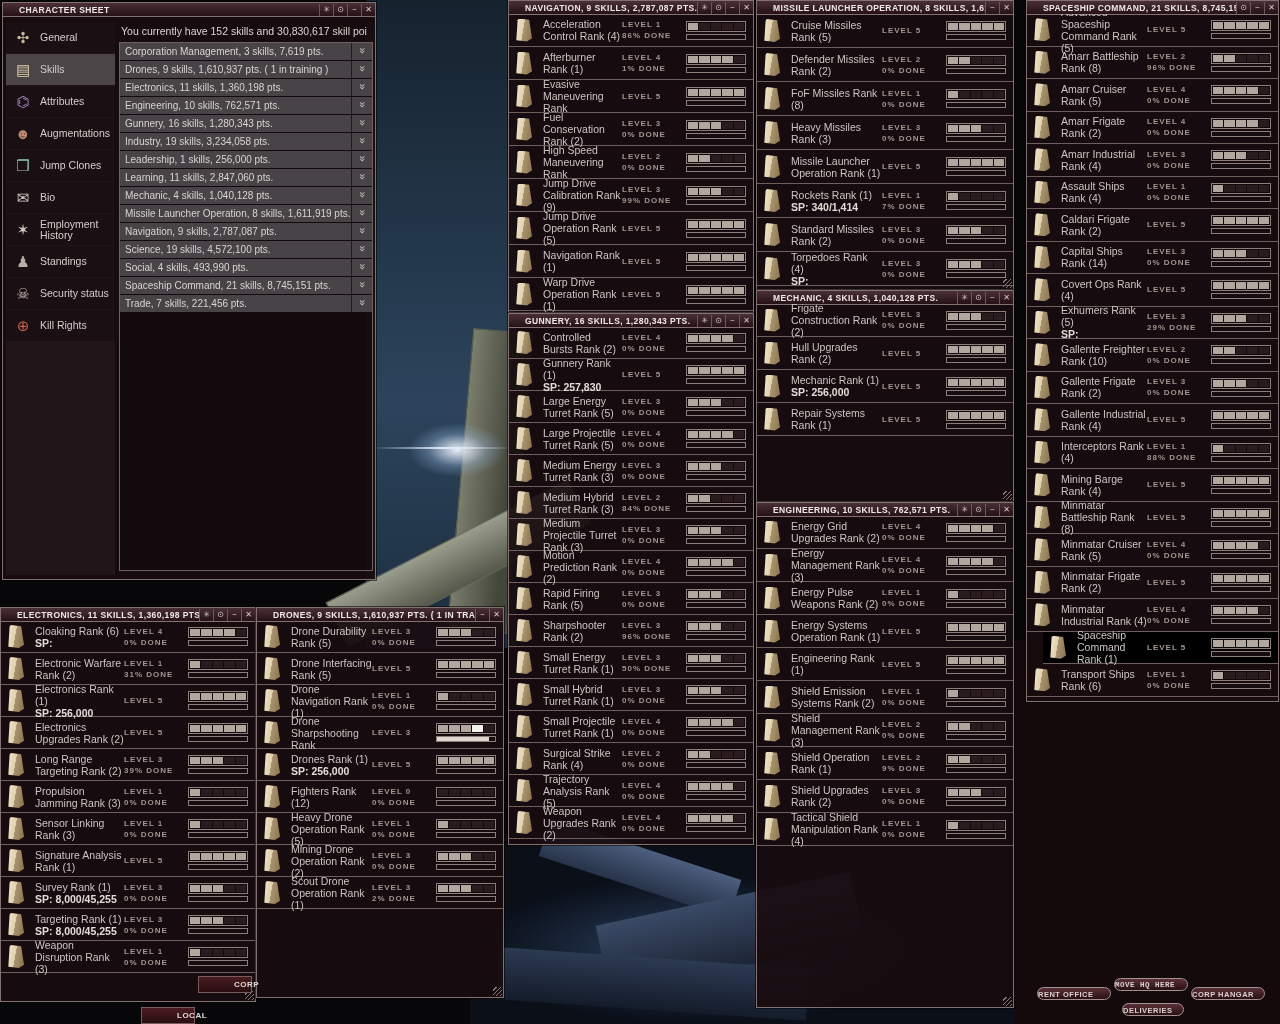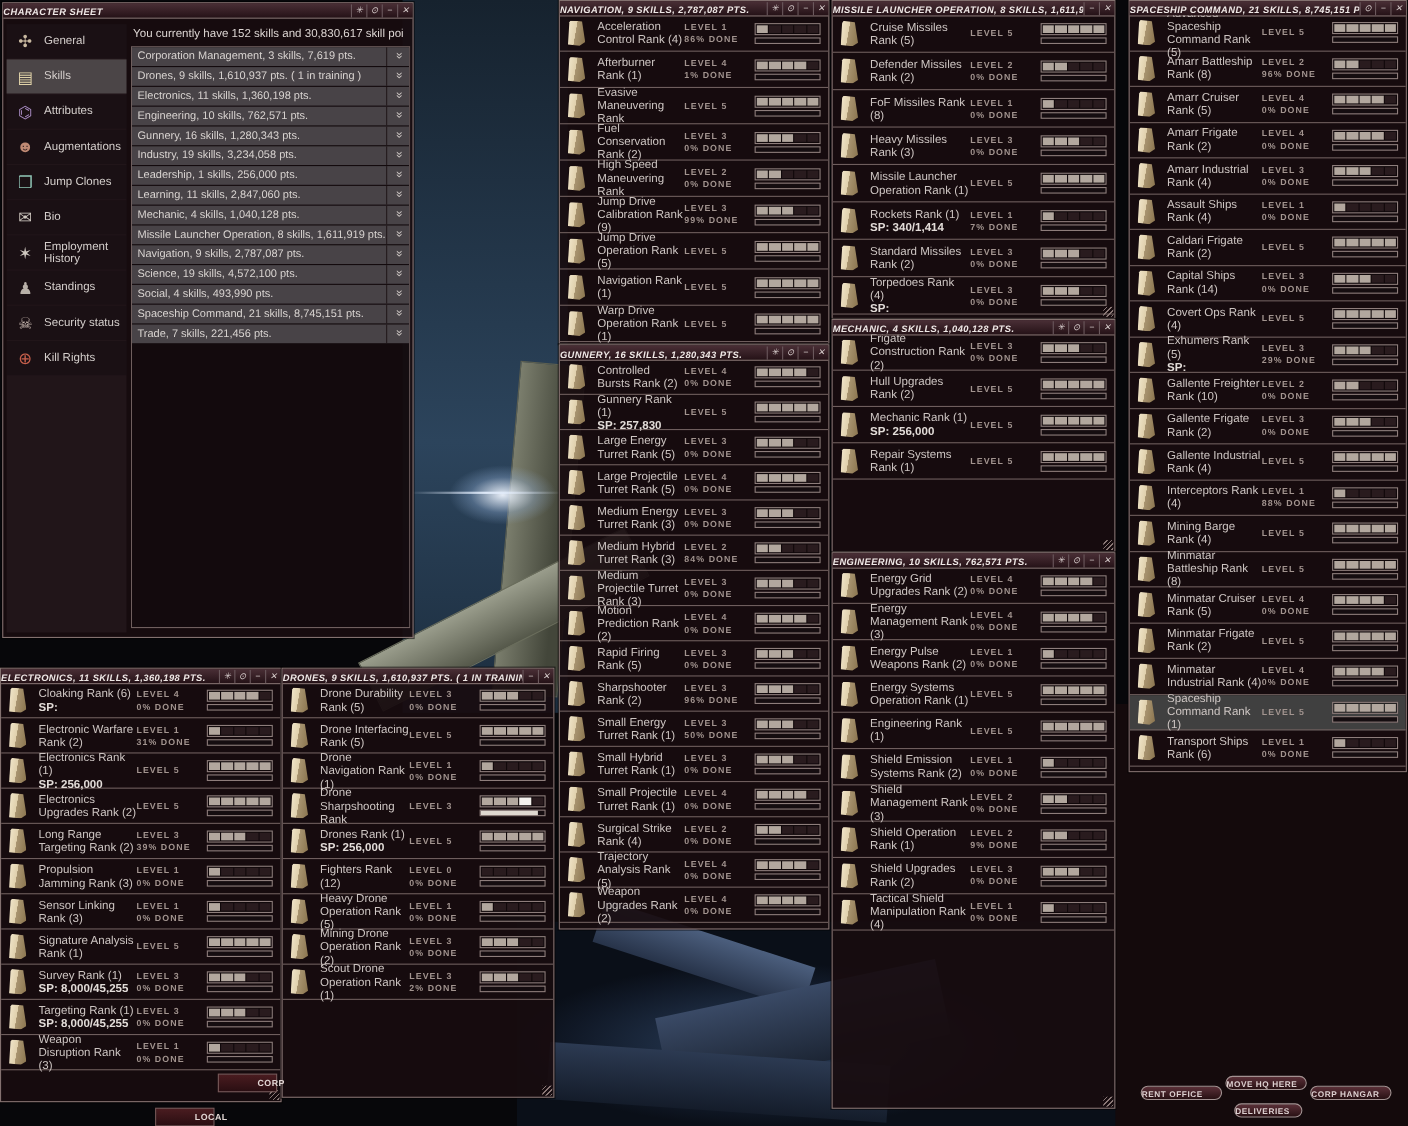"CHARACTER SHEET" .titlebar { align-items: flex-end -> center; font-style: italic -> none; padding: 0 0 0 0 -> 0 0 0 16px }
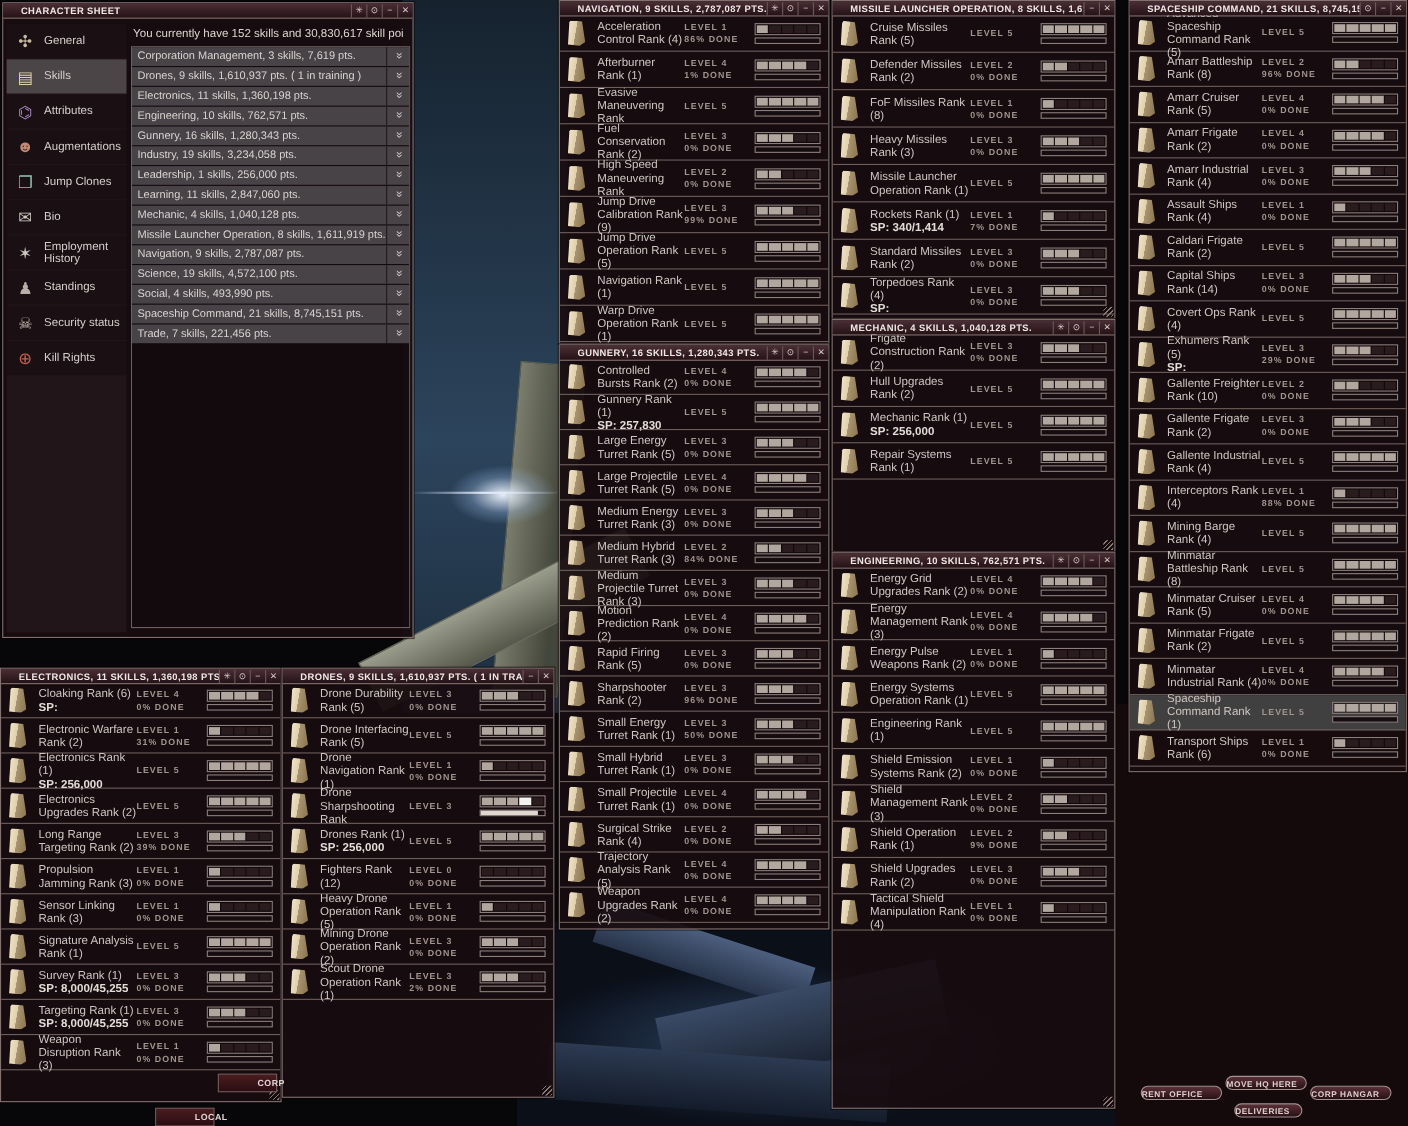"Spaceship Command Rank (1)" .skill-row.sel { background: #404040 -> #000000; margin-left: none -> 16px }
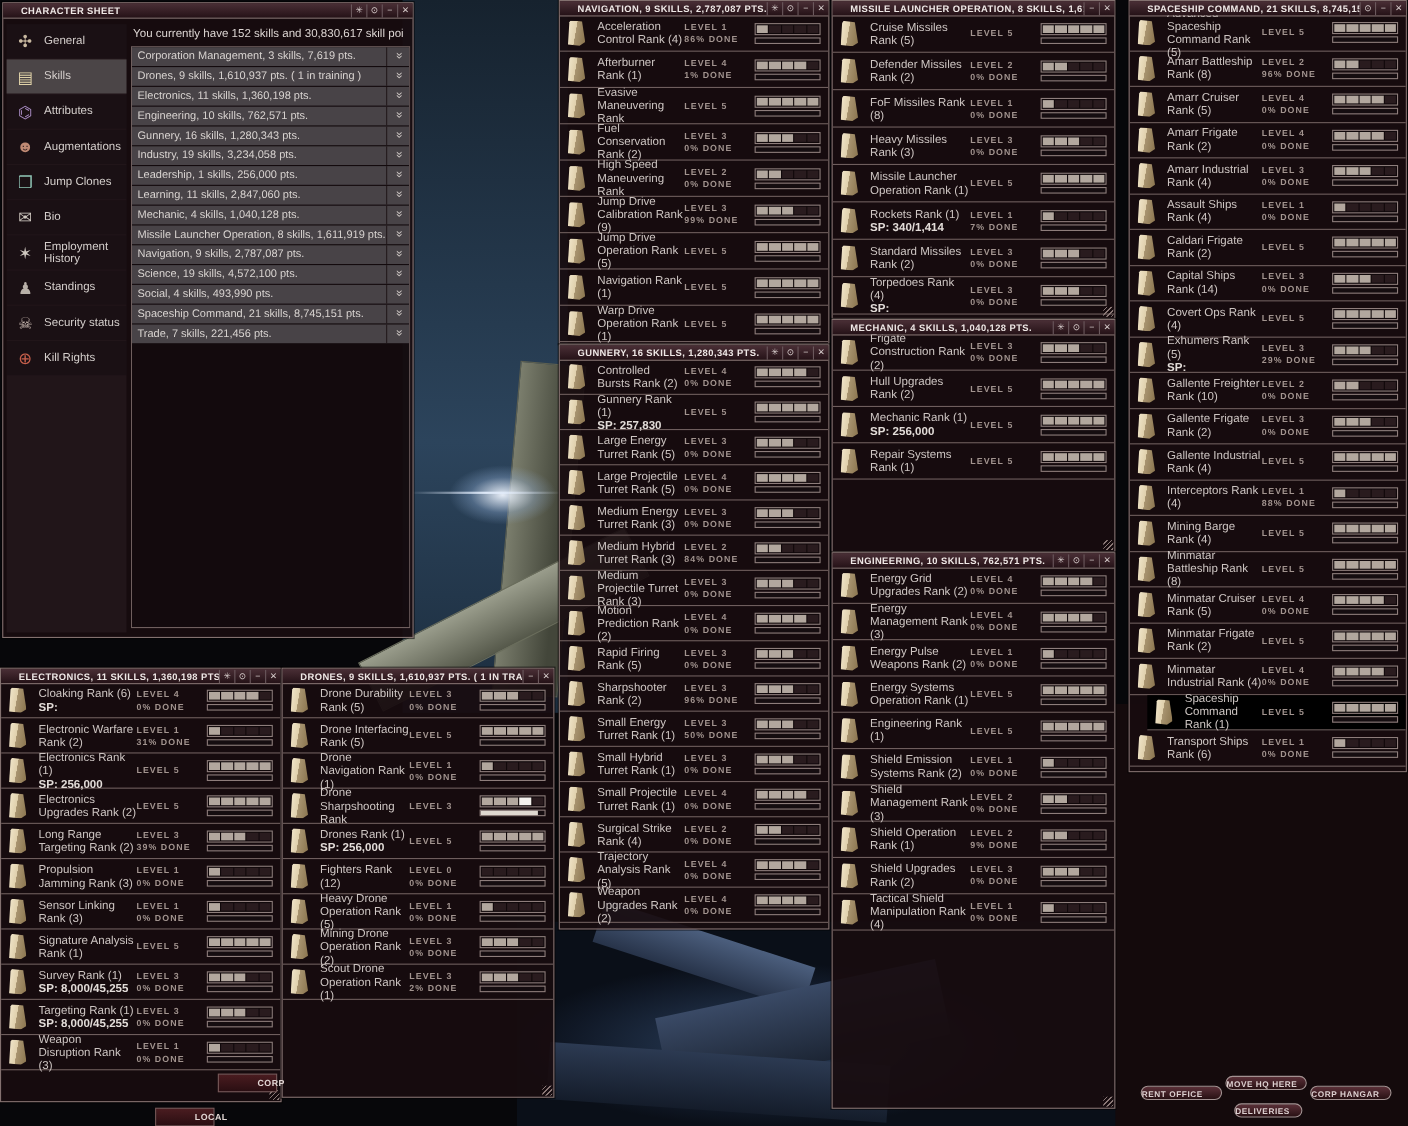"MOVE HQ HERE" #btn-move { font-family: none -> Liberation Mono, monospace }
